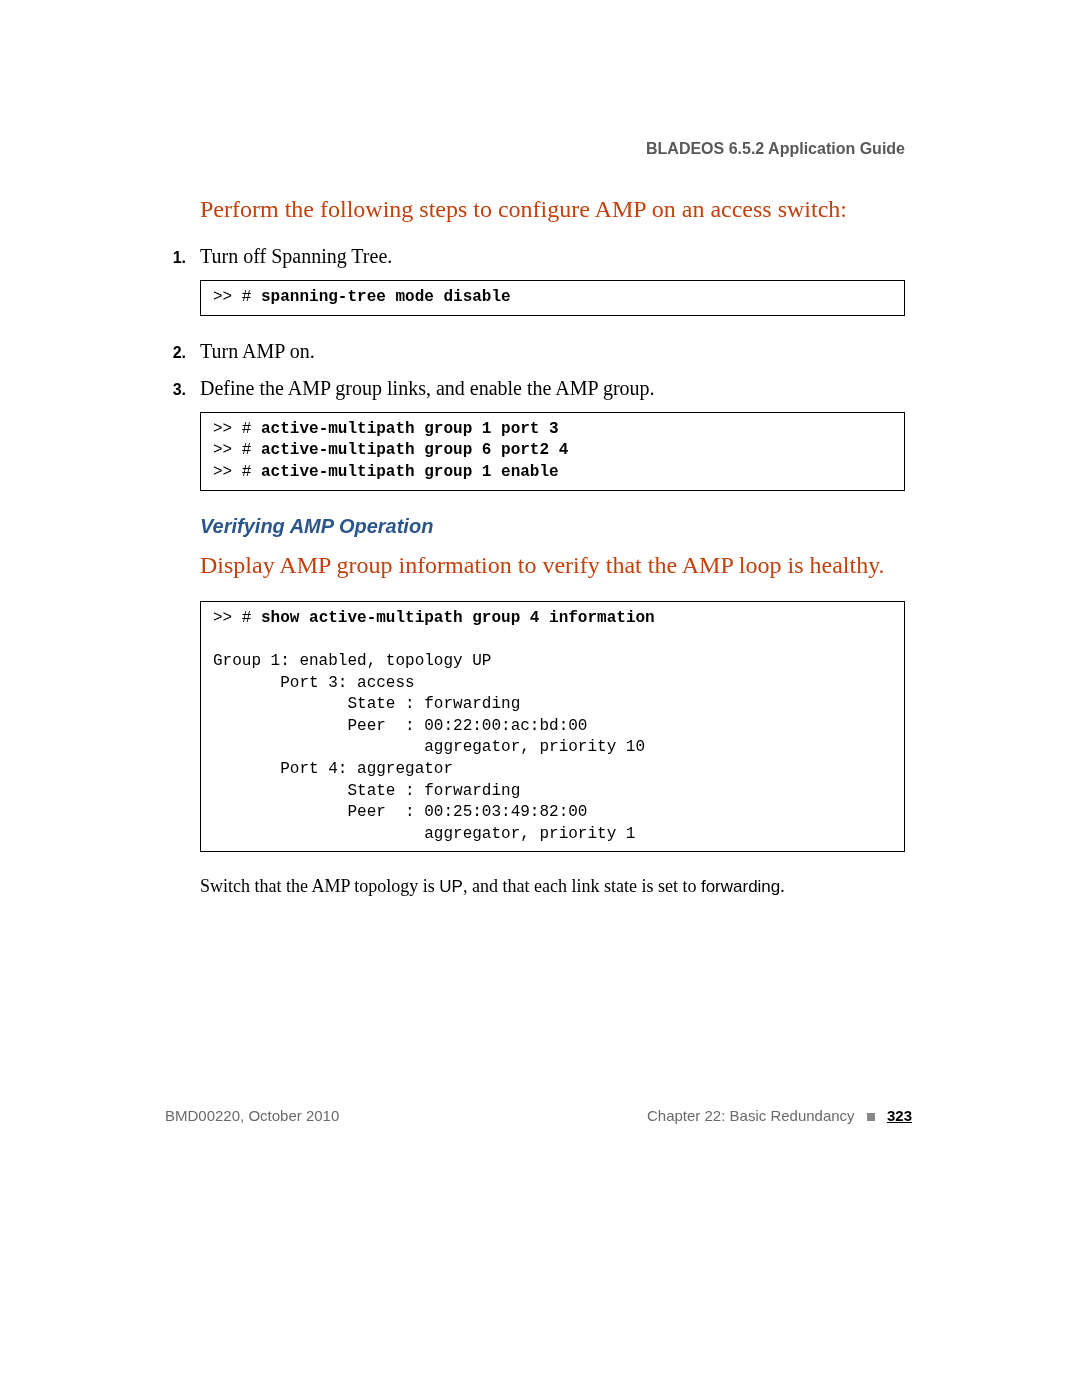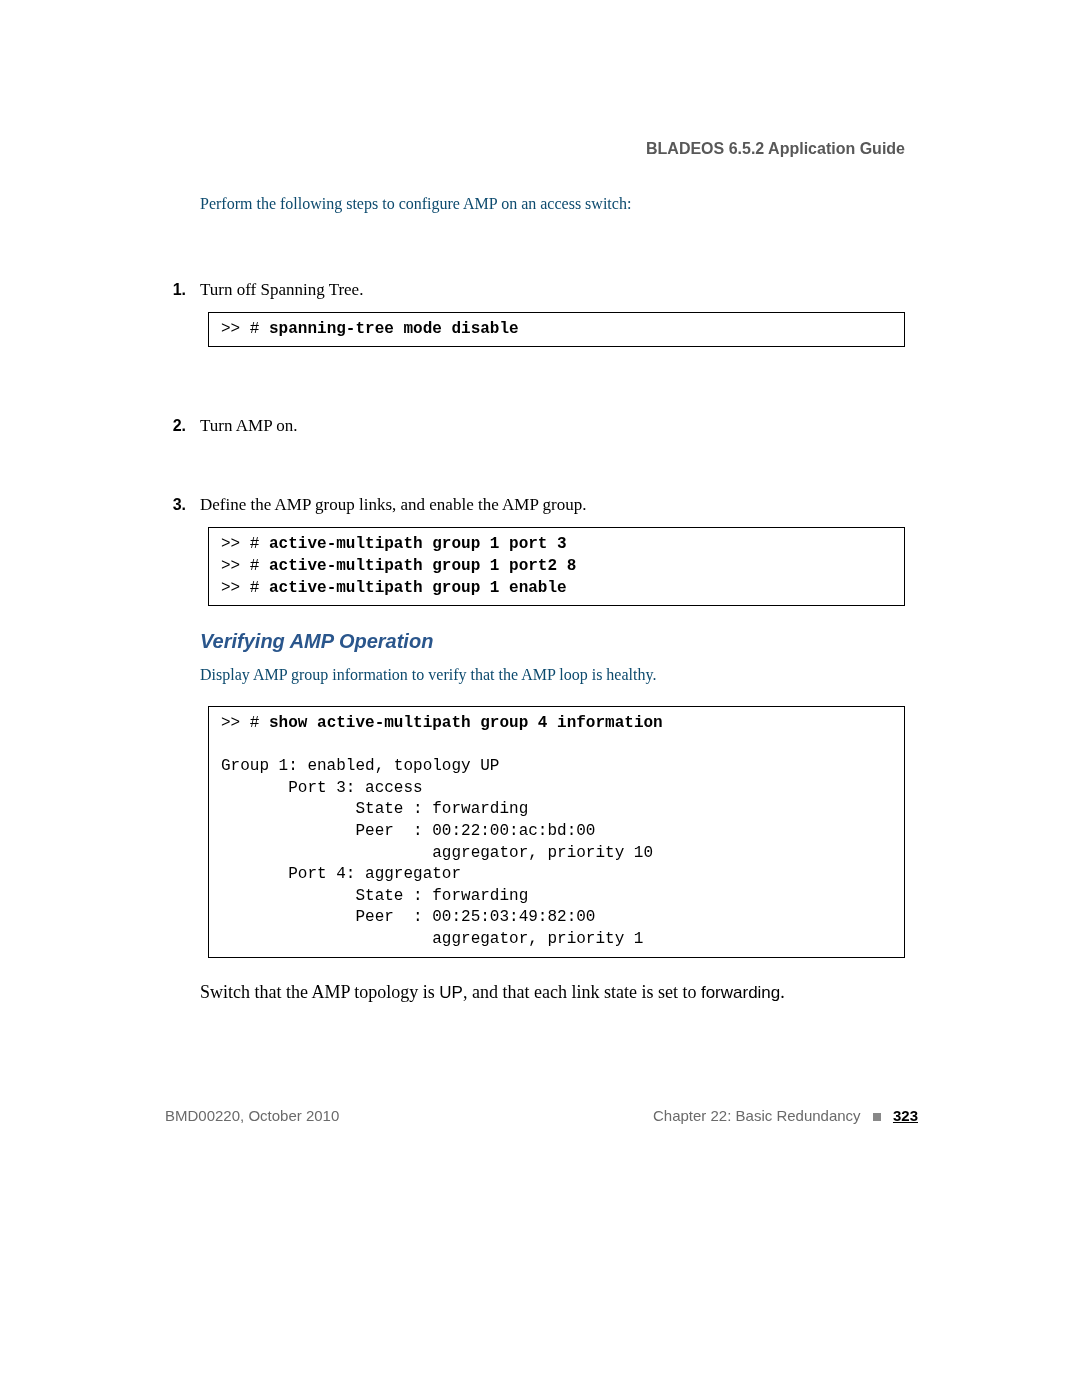"Perform the following steps to" .body-text { color: #0c4a6e -> #c2410c; font-size: 16px -> 24px }
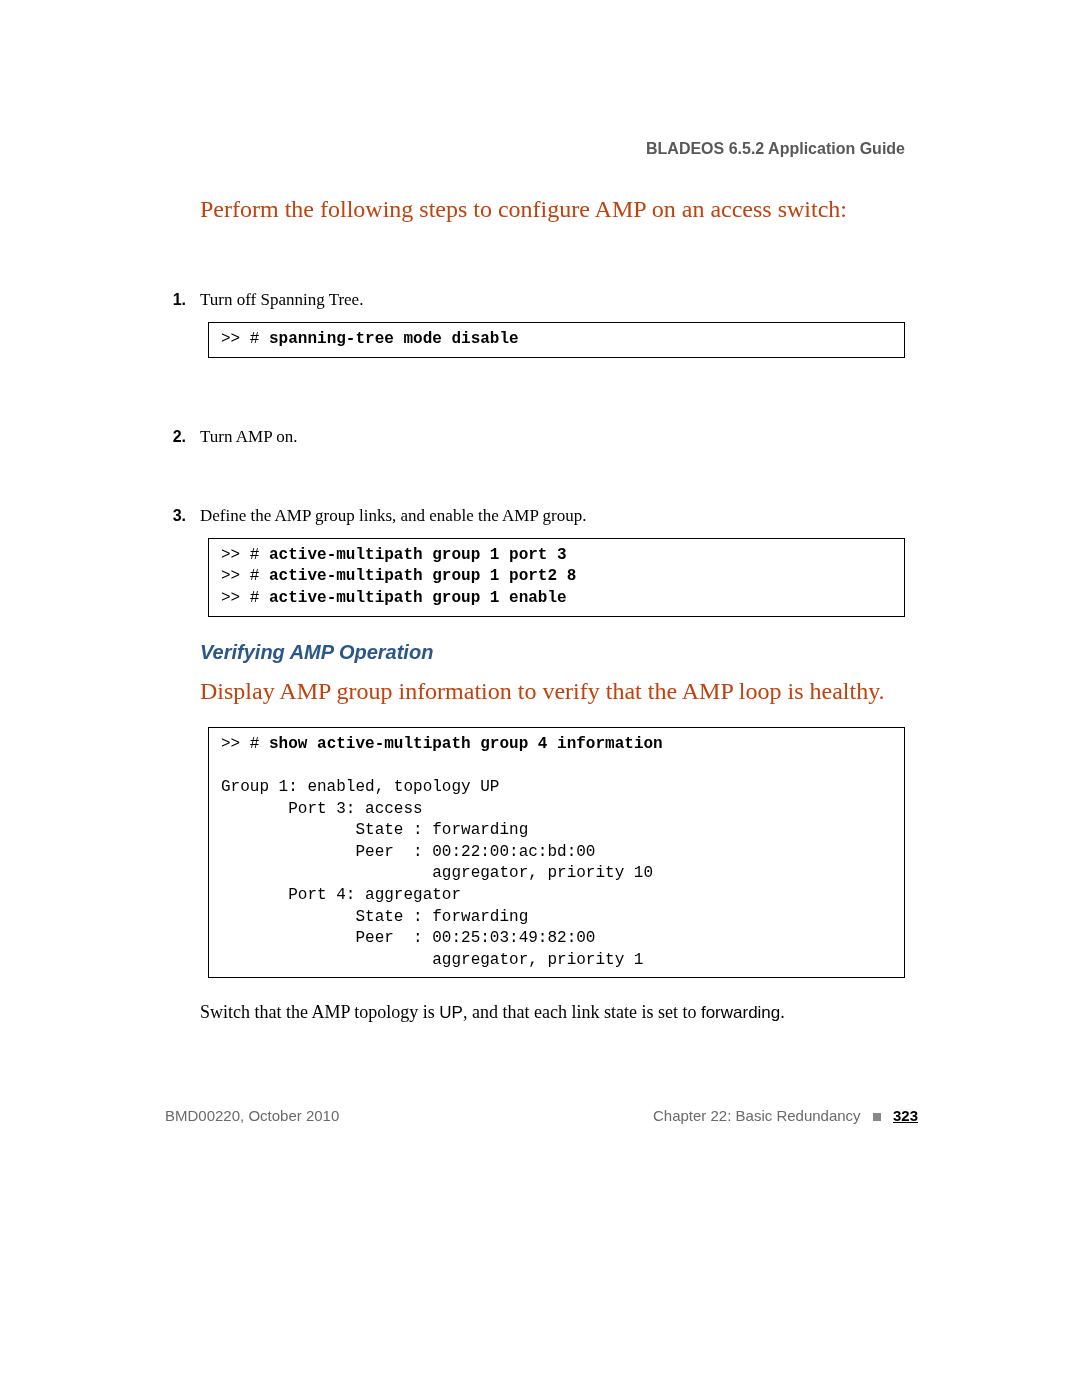"Turn off Spanning Tree." .step-text { font-size: 17px -> 20px; margin-top: 45px -> none }
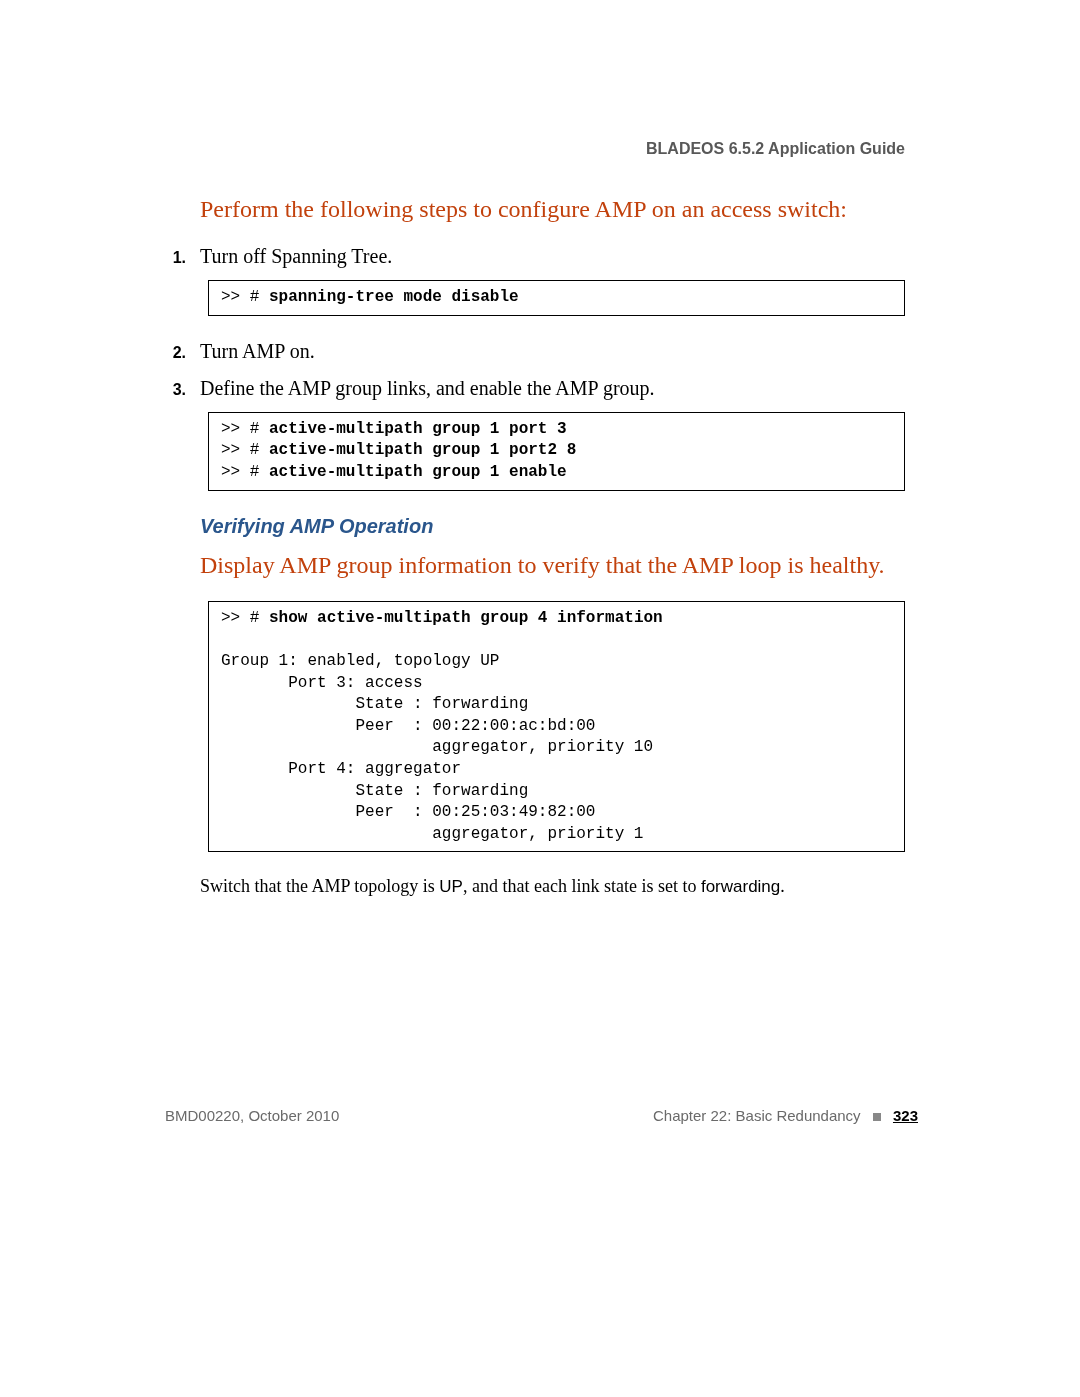">> # spanning-tree mode disable" .code-box { margin: 0 0 24px 8px -> 0 0 24px 0 }
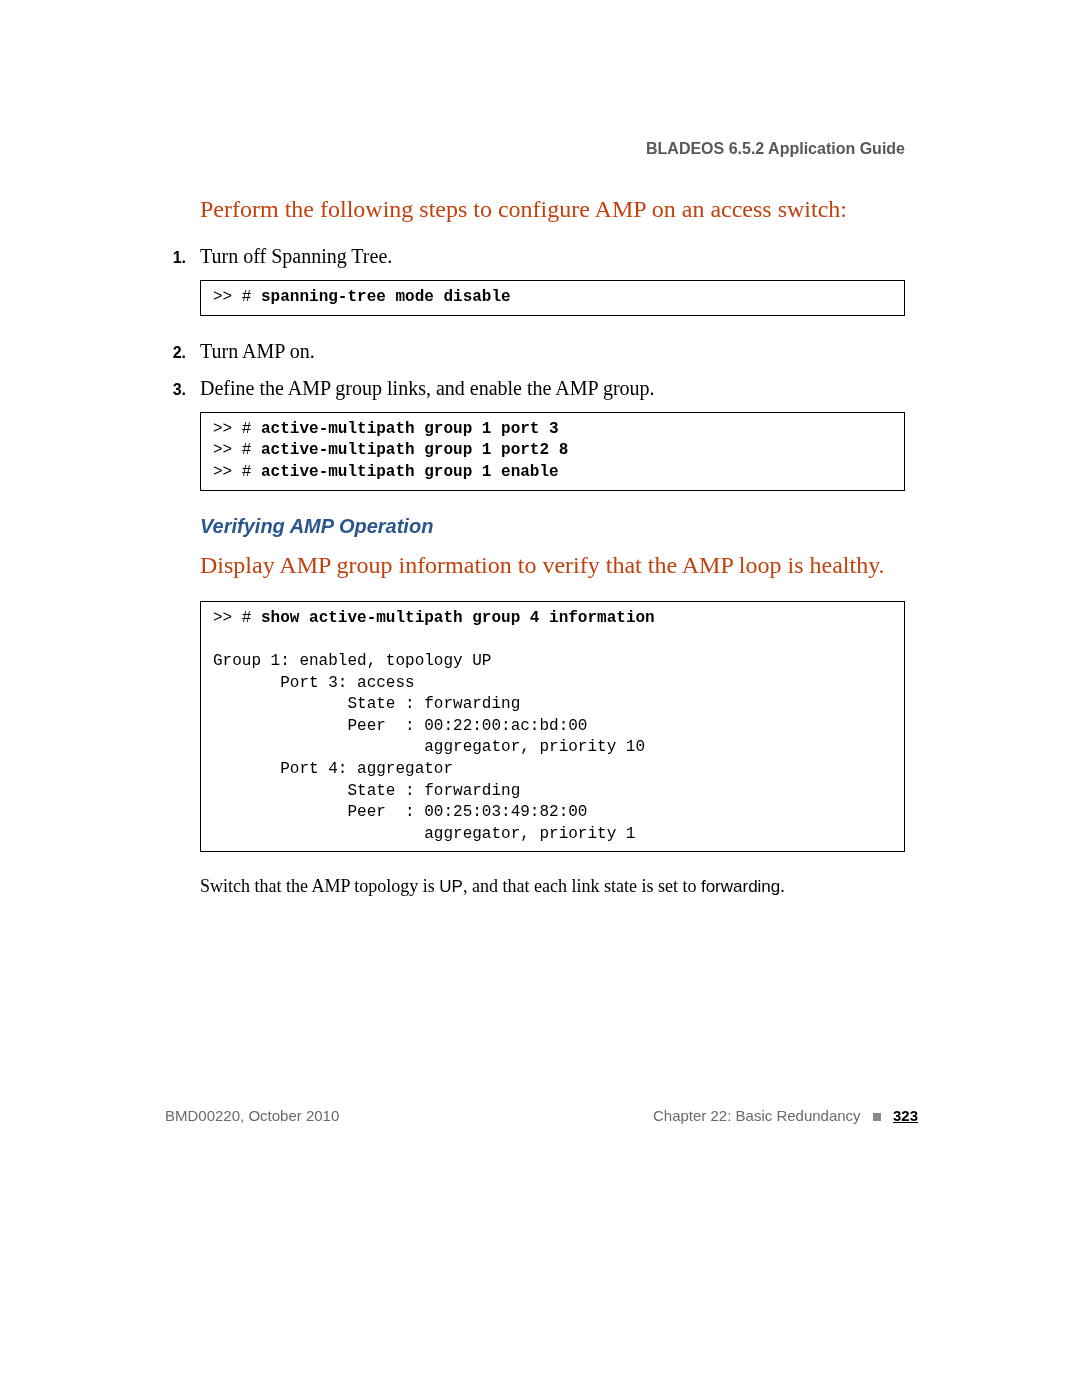"active-multipath group 1 port2 8" span.code-bold { text: 1 port2 8 -> 6 port2 4 }
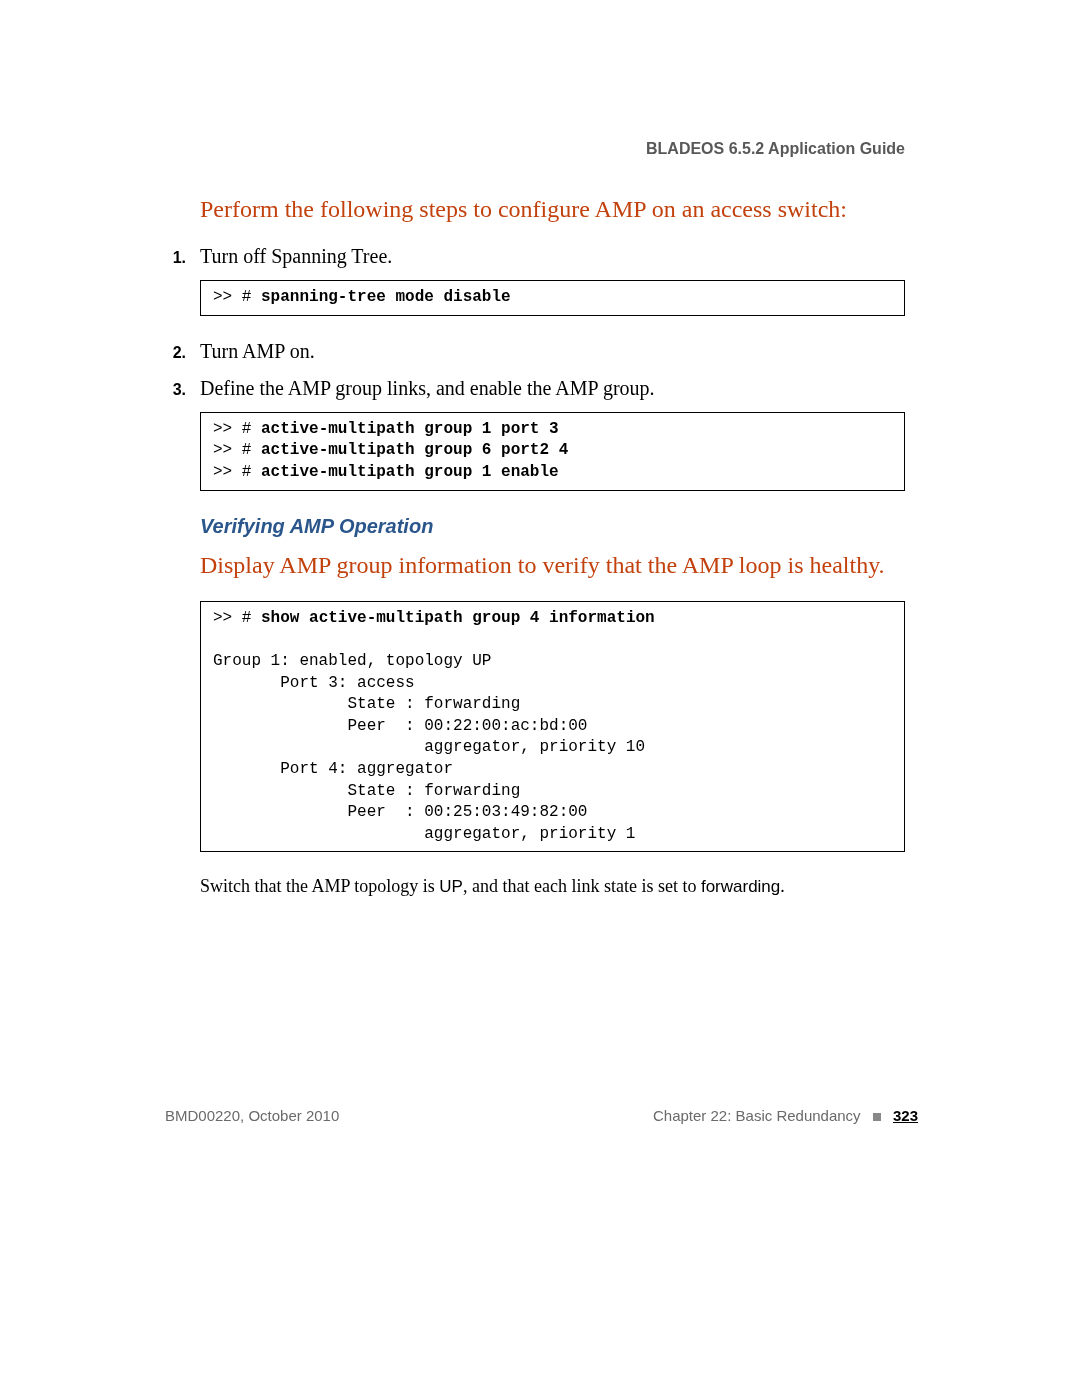"BMD00220, October 2010" .footer { right: 162px -> 168px }
